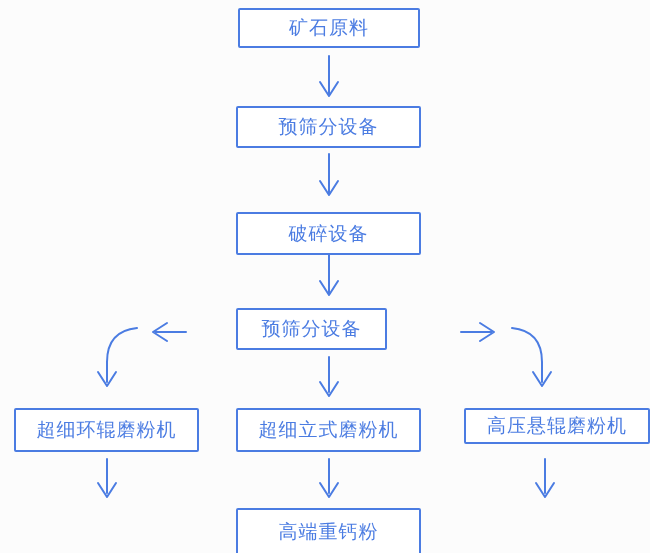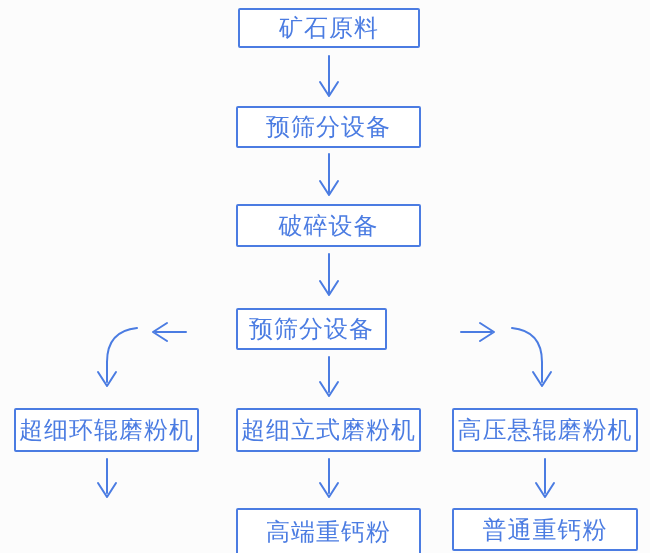"矿石原料" .node { font-size: 24px -> 19px }
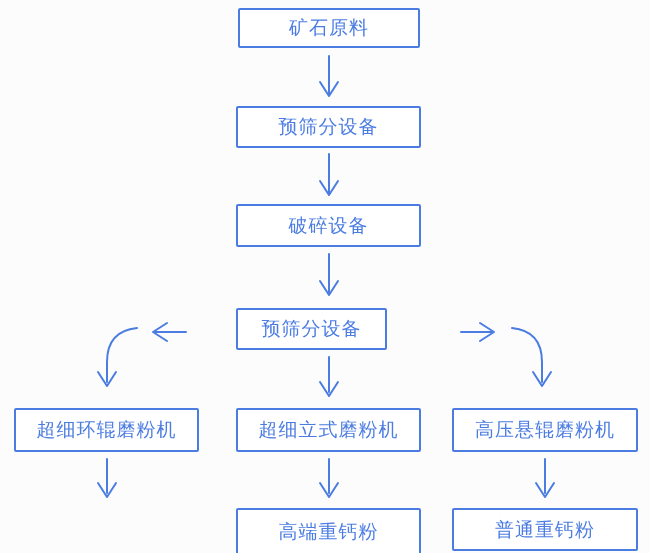"破碎设备" div.node { top: 204px -> 212px }
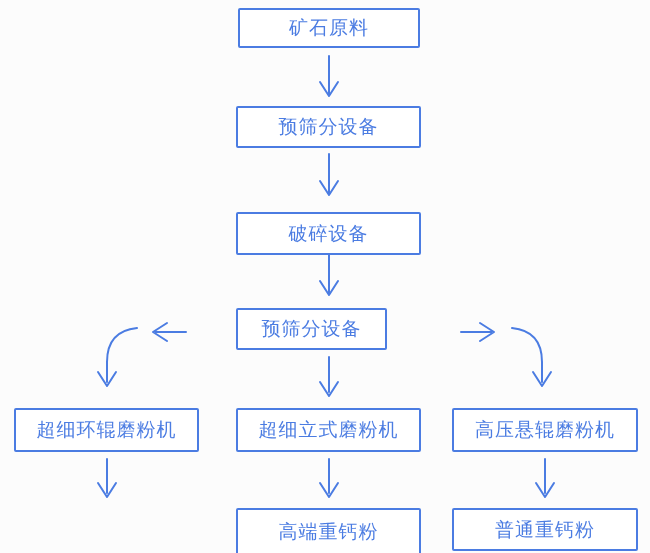"高压悬辊磨粉机" div.node { height: 44px -> 36px; left: 452px -> 464px }
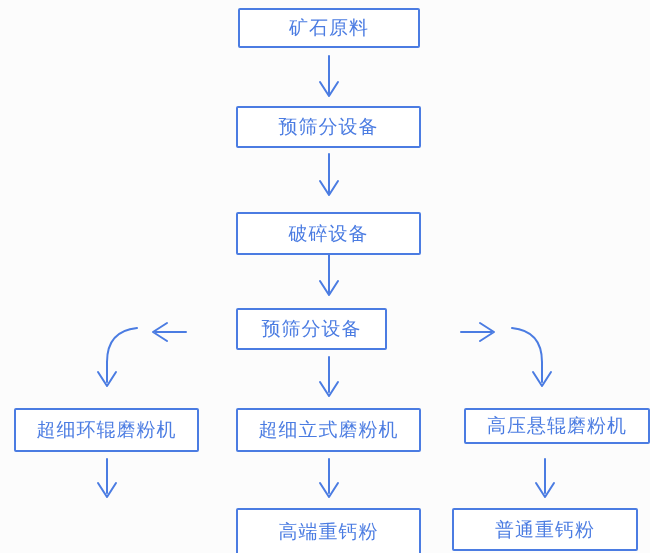"普通重钙粉" div.node { html: <div>普通重钙粉</div> -> none }
